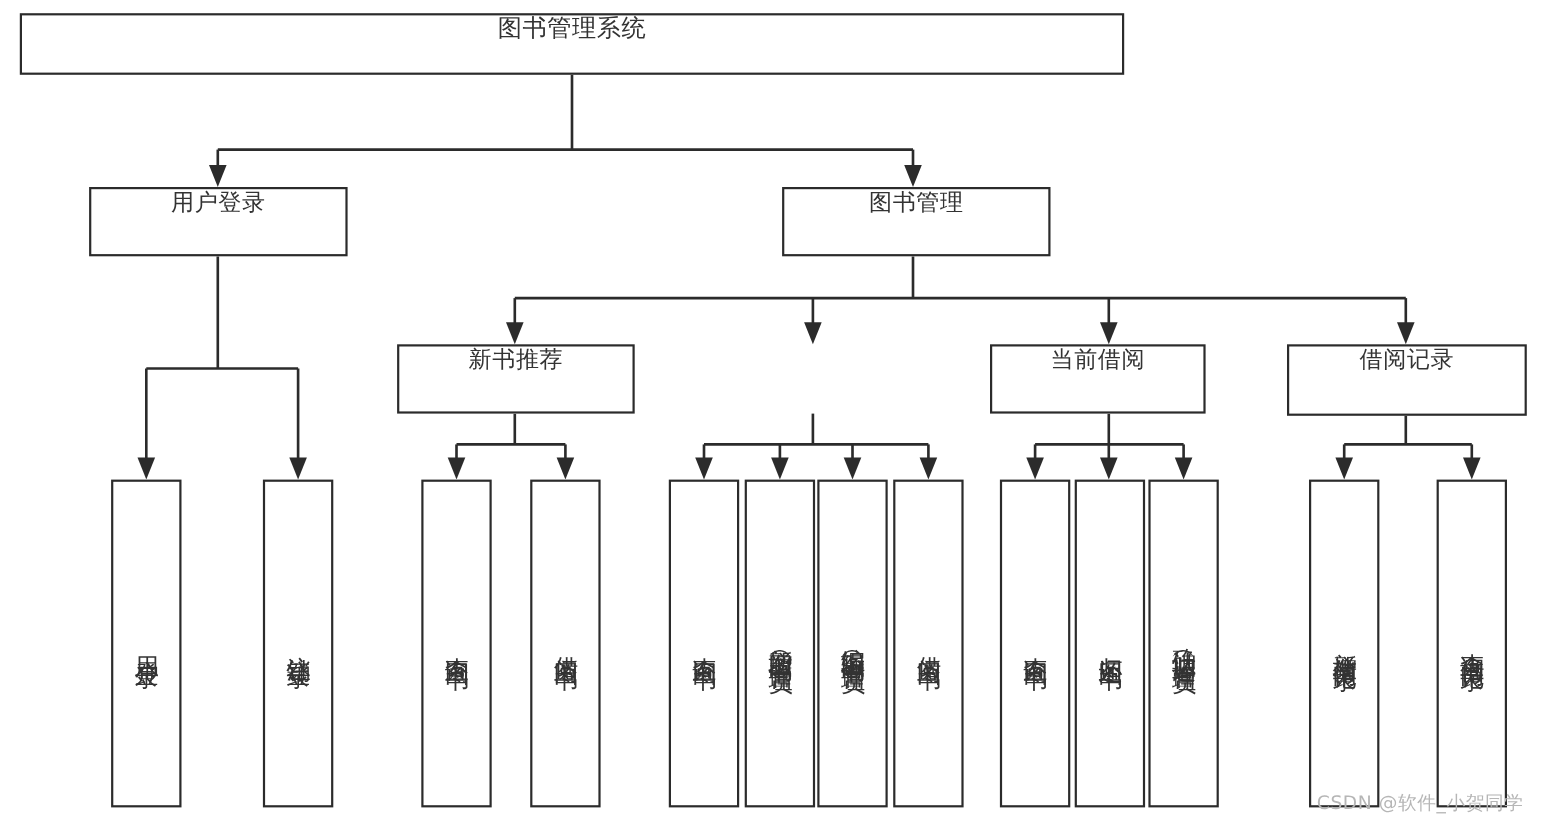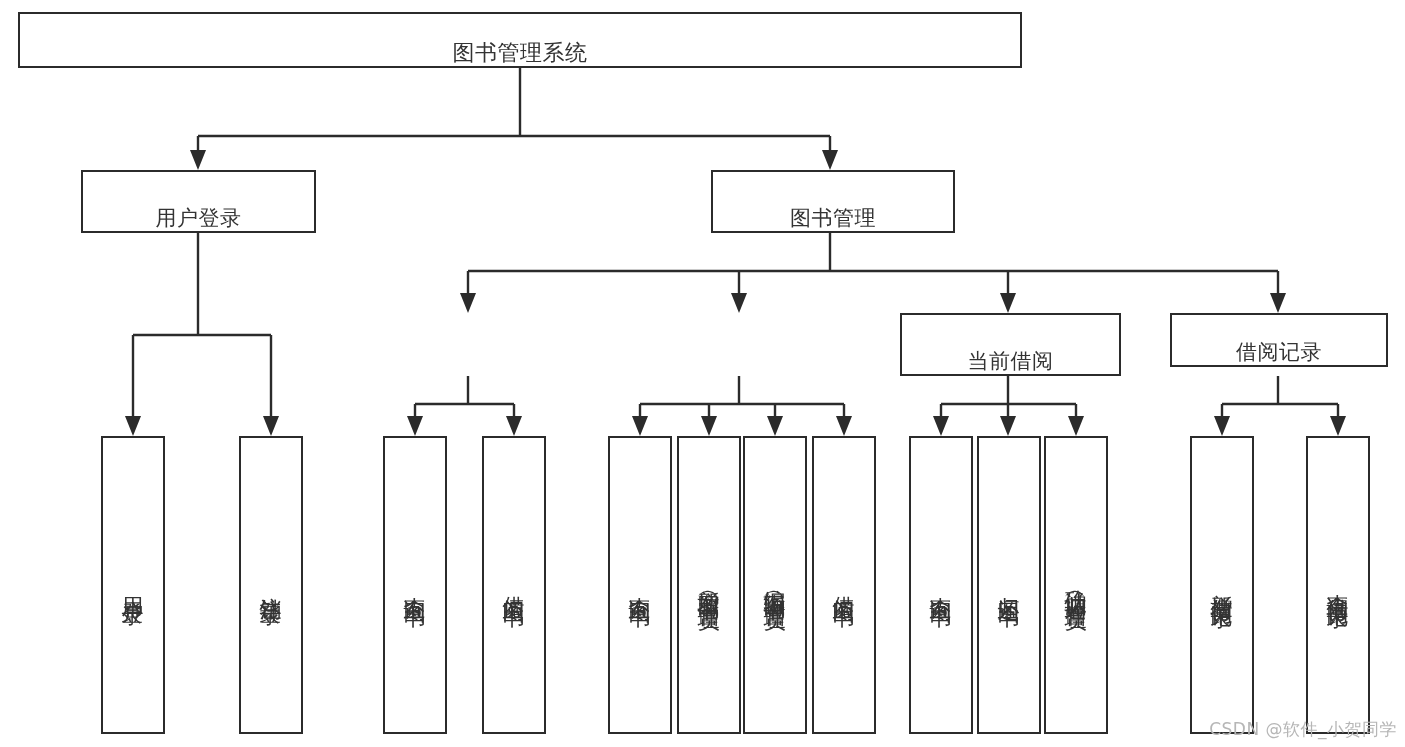"图书管理系统" .node { align-items: flex-end -> flex-start }
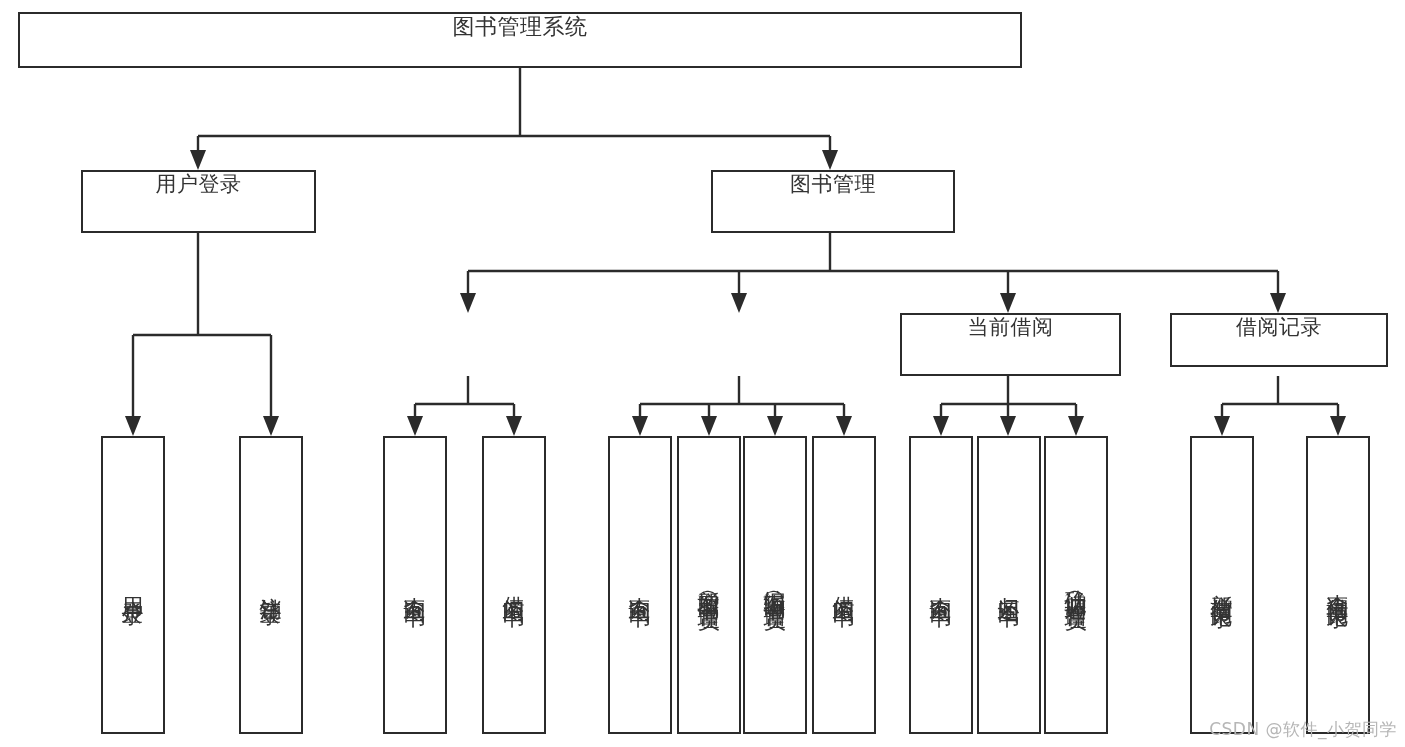"新书推荐" div.node { html: none -> <div> <span>新书推荐</span> </div> }
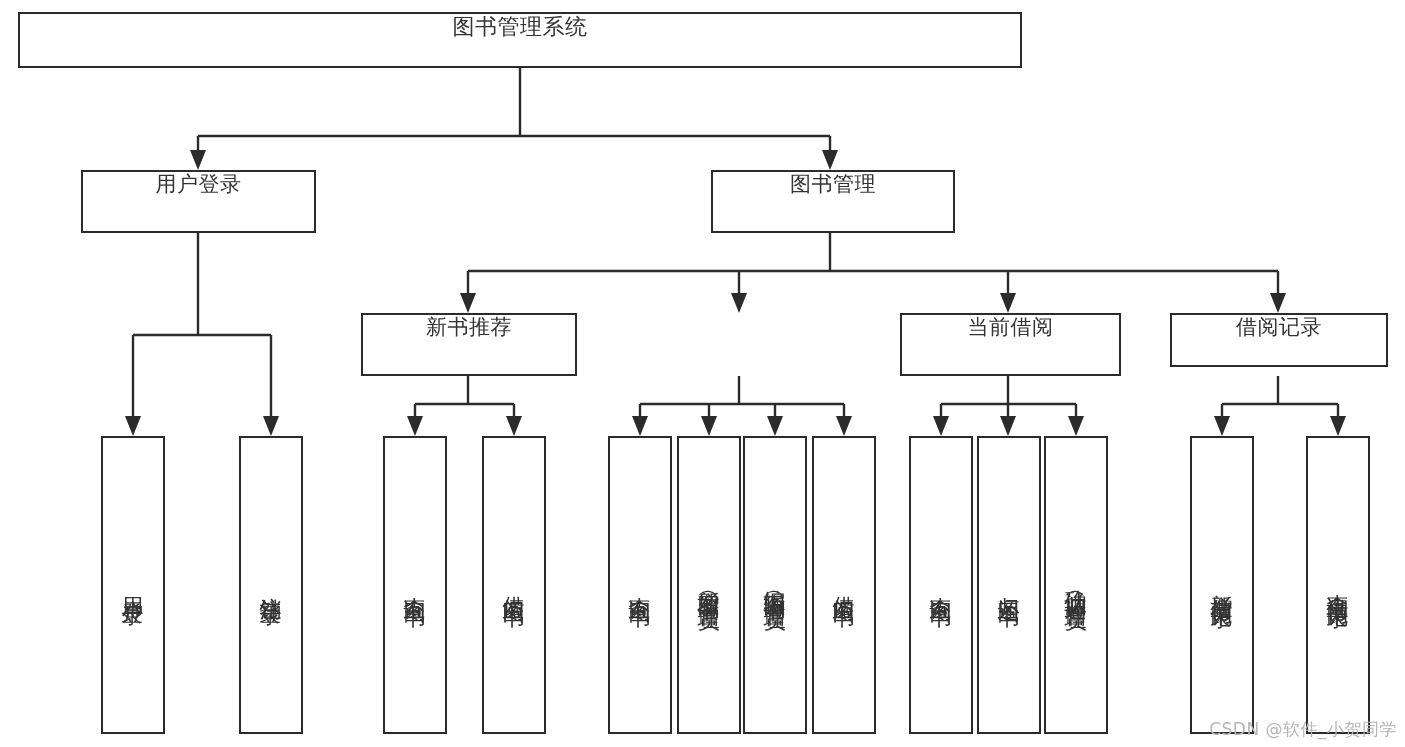"当前借阅" div.node { width: 221px -> 196px }
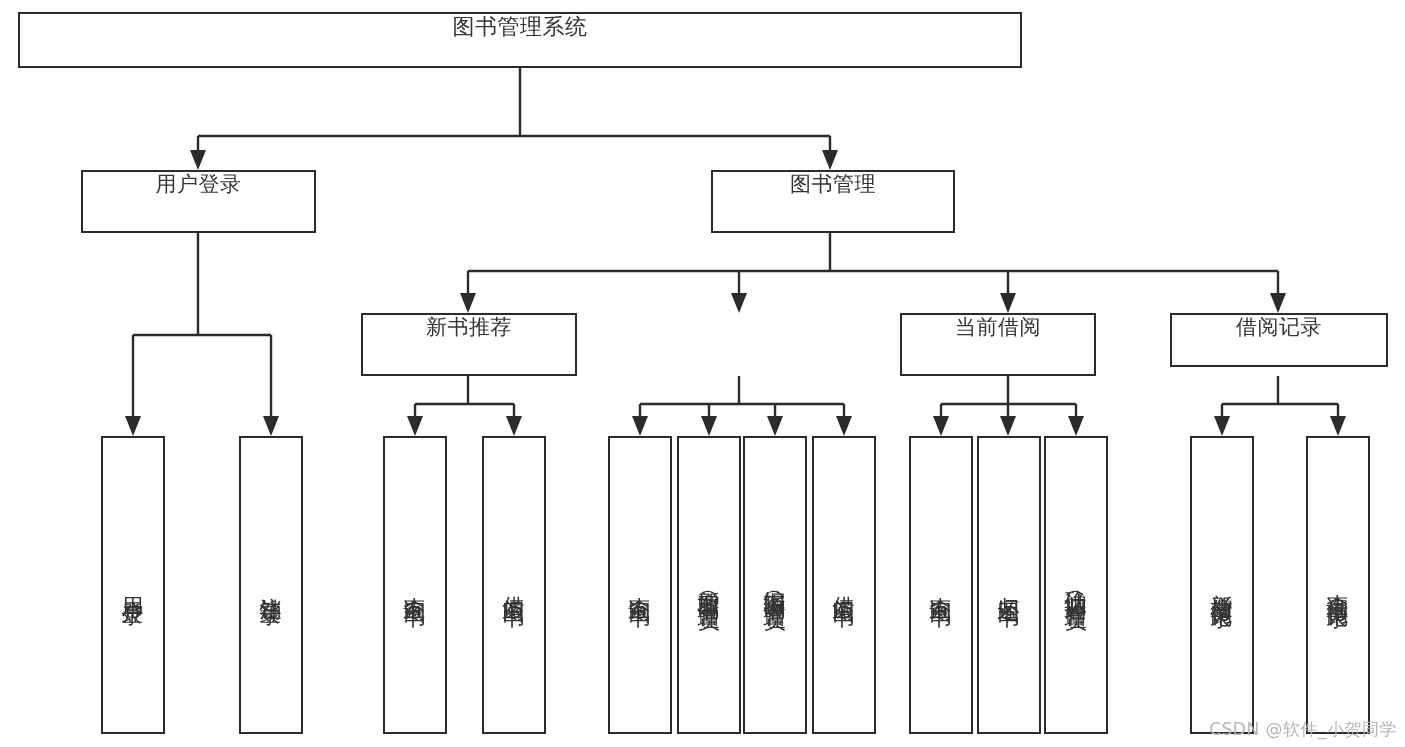"借阅记录" div.node { height: 54px -> 65px }
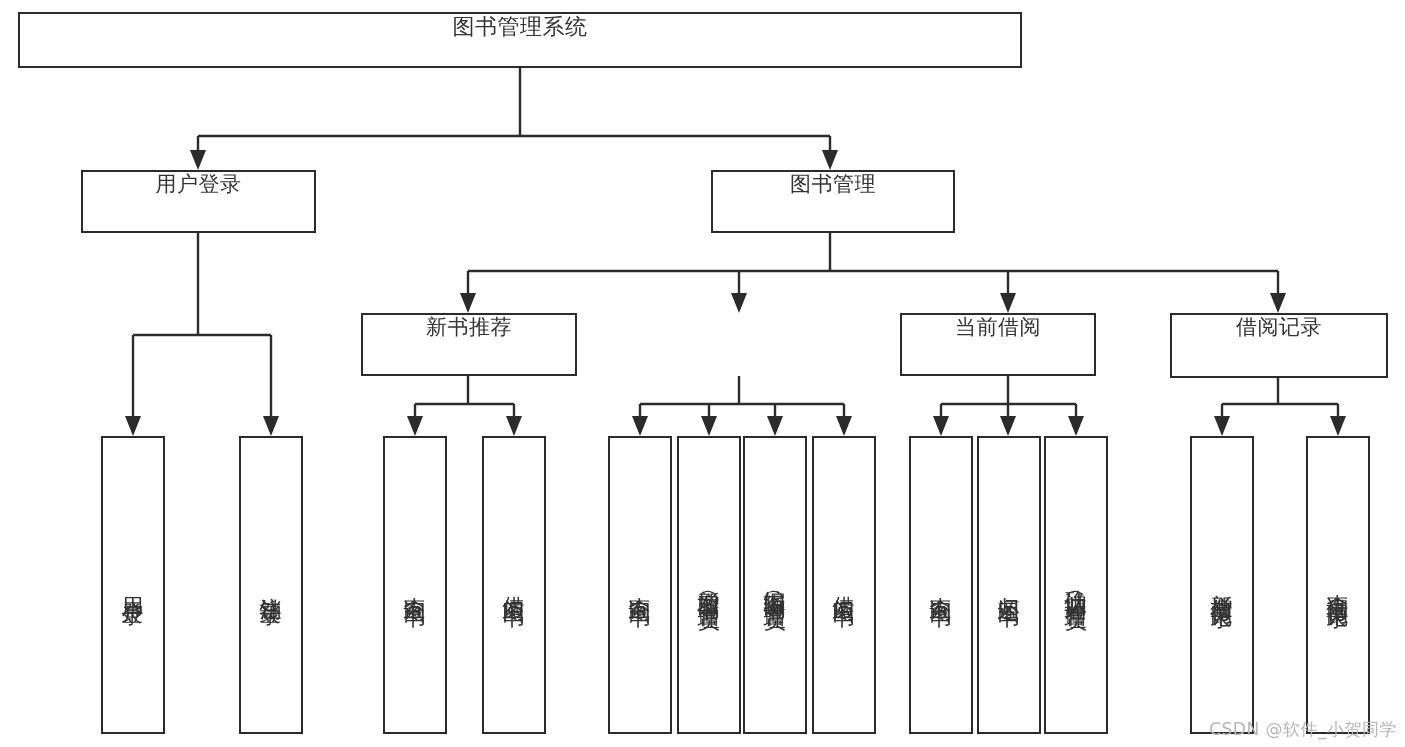"CSDN @软件_小贺同学" #watermark { right: 8px -> 20px }
